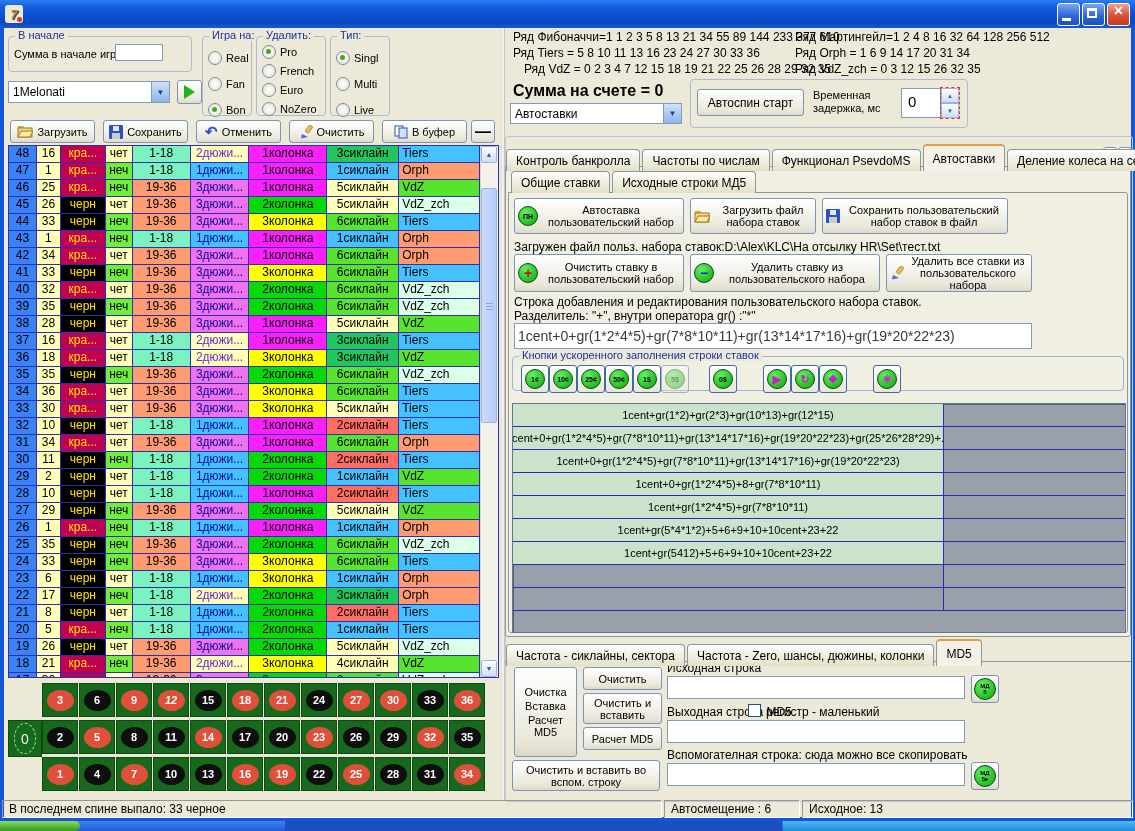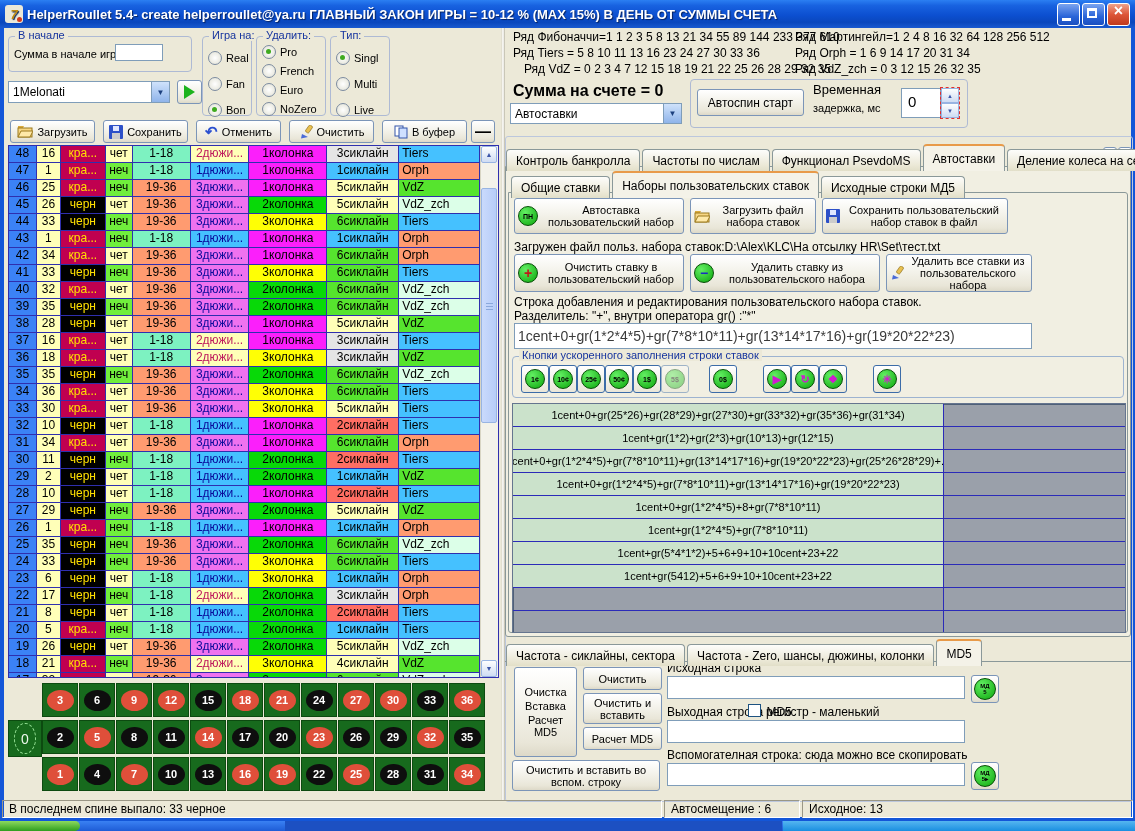"HelperRoullet 5.4- create" span { html: <span>HelperRoullet 5.4- create helperroullet@ya.ru ГЛАВНЫЙ ЗАКОН ИГРЫ = 10-12 % (MAX 15%) В ДЕНЬ ОТ СУММЫ СЧЕТА</span> -> none }
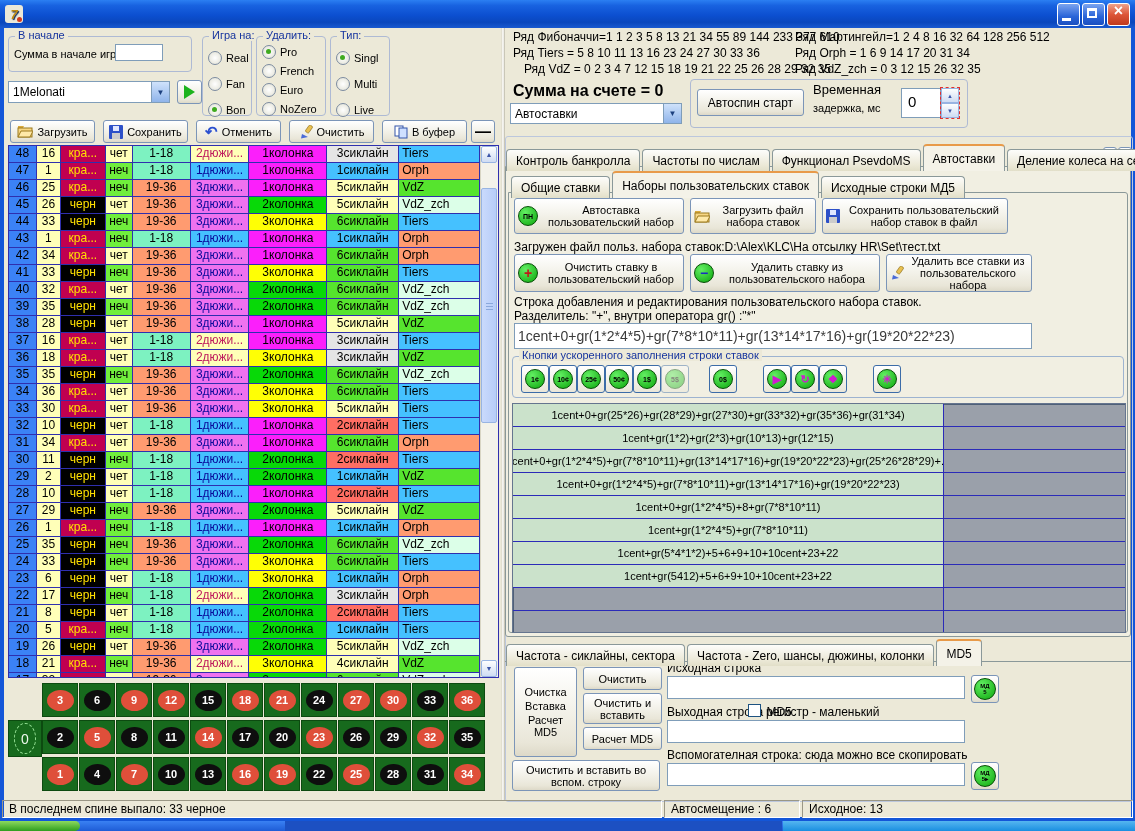"Временная" span.lbl { font-size: 13px -> 11px; top: 2px -> 9px }
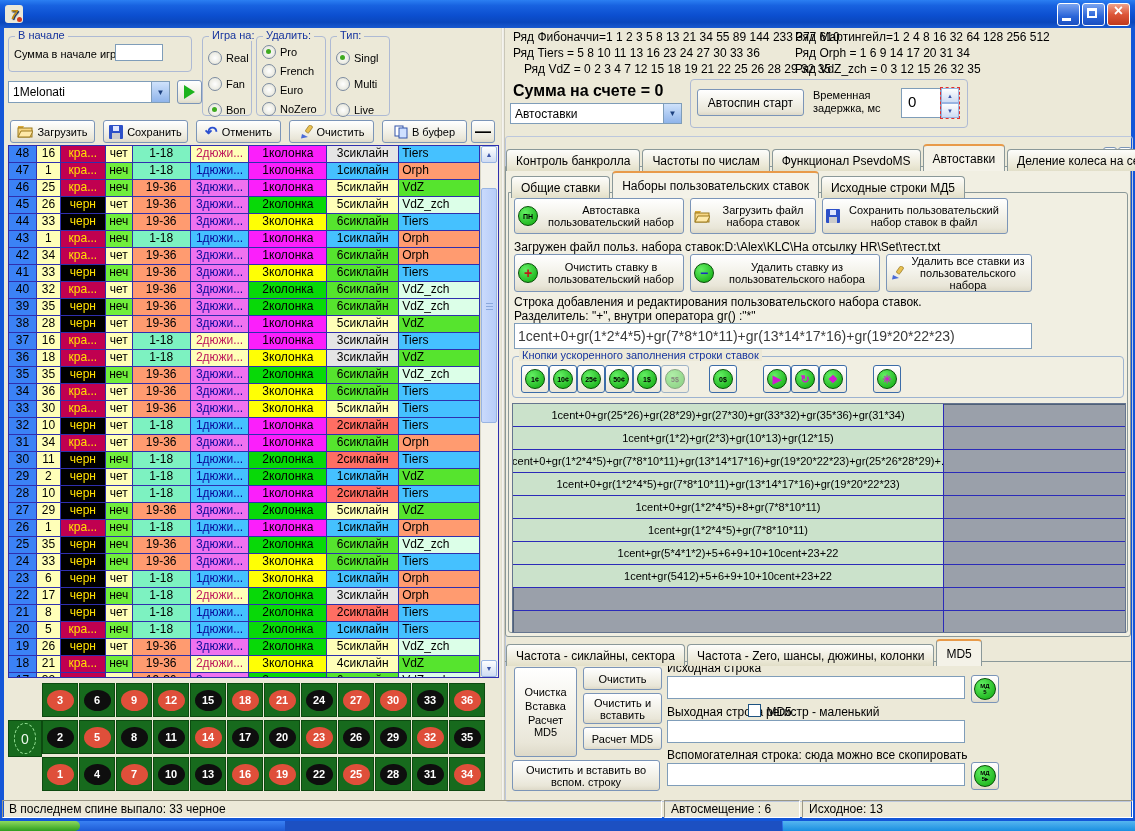"2дюжи..." .v-d2 { color: #be185d -> #6d28d9 }
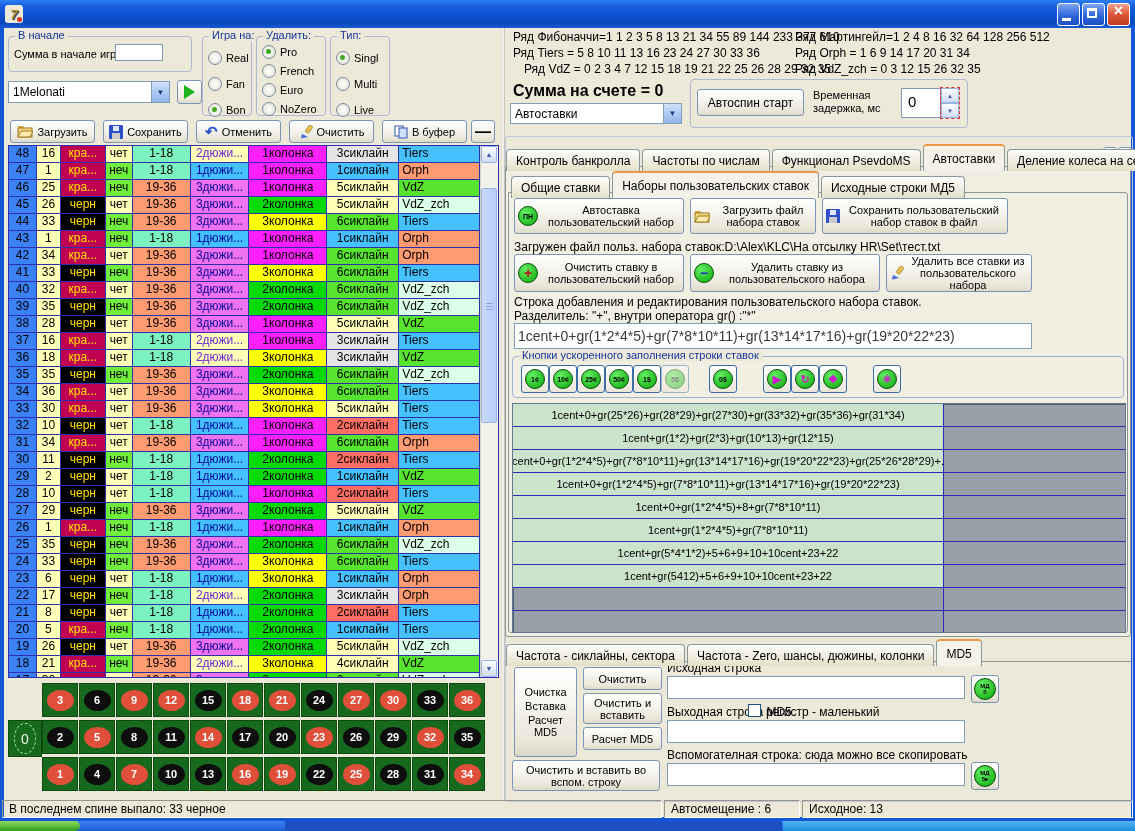"3сиклайн" .v-s3 { background: #e5e5e5 -> #22c55e }
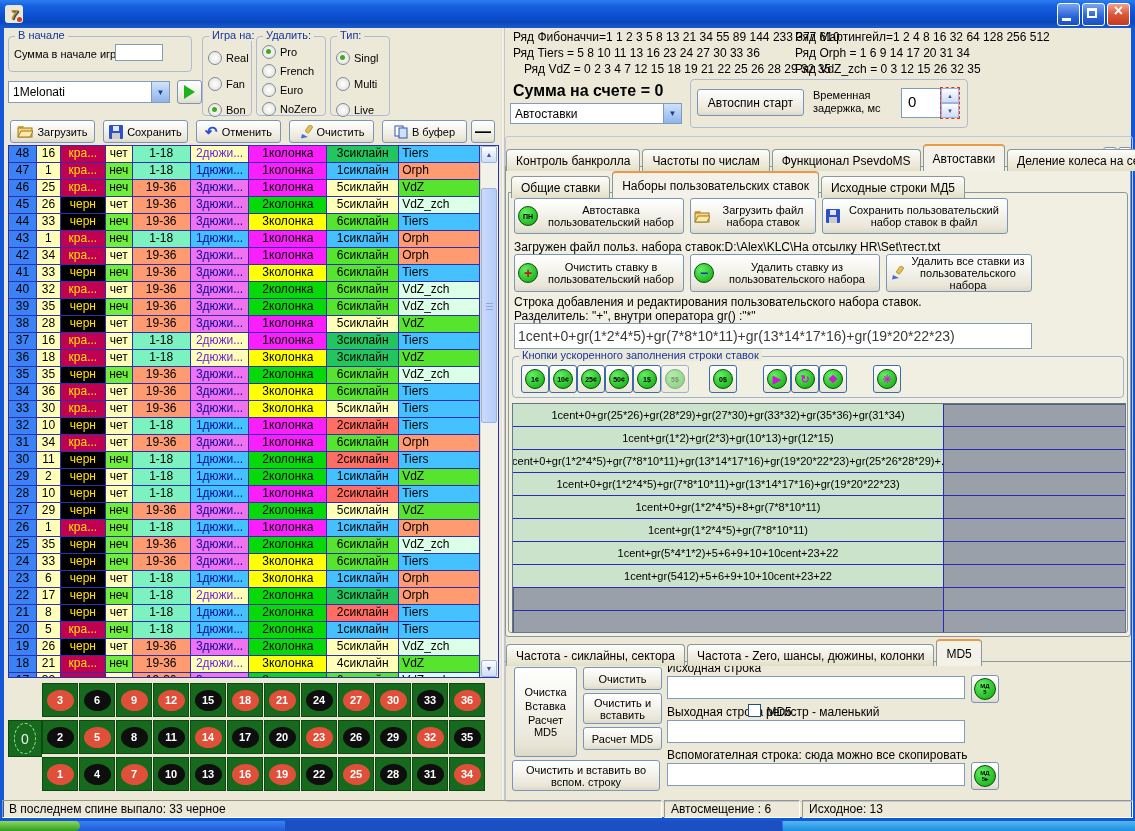"Наборы пользовательских ставок" div.tab { html: <div>Наборы пользовательских ставок</div> -> none }
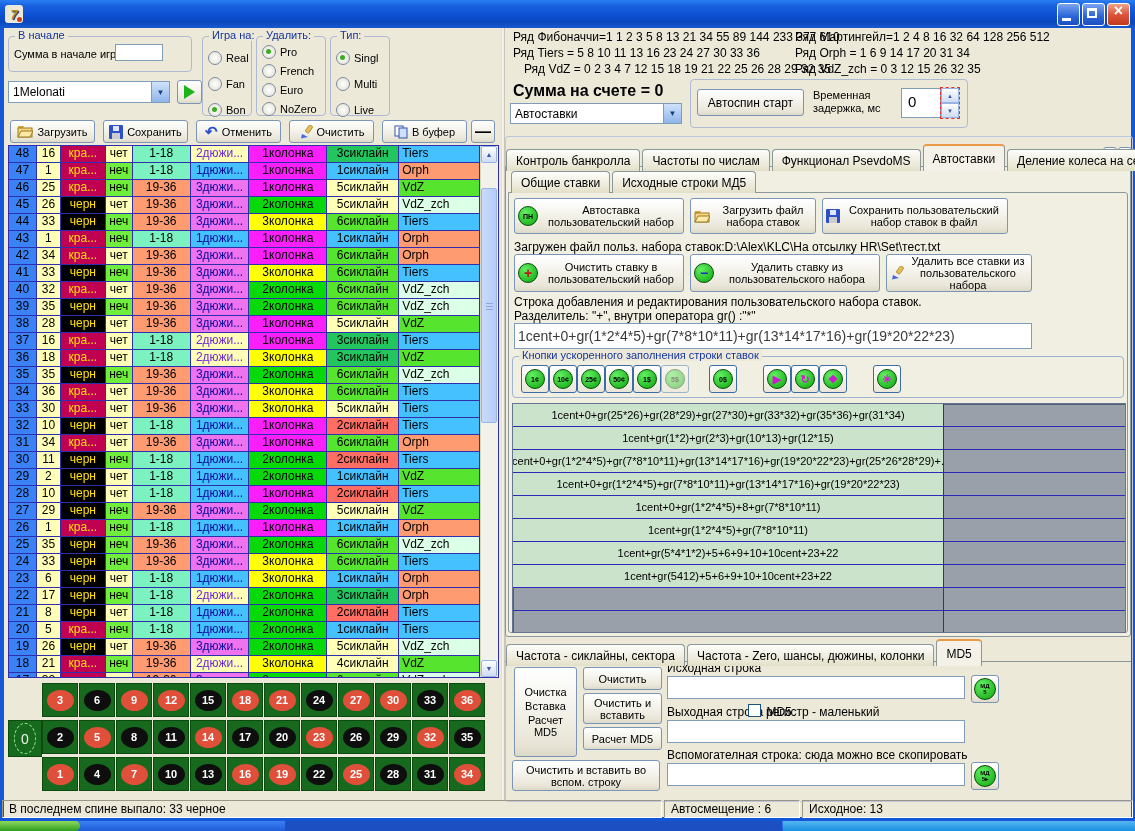"Кнопки ускоренного заполнения строки" div.grp { height: 42px -> 35px }
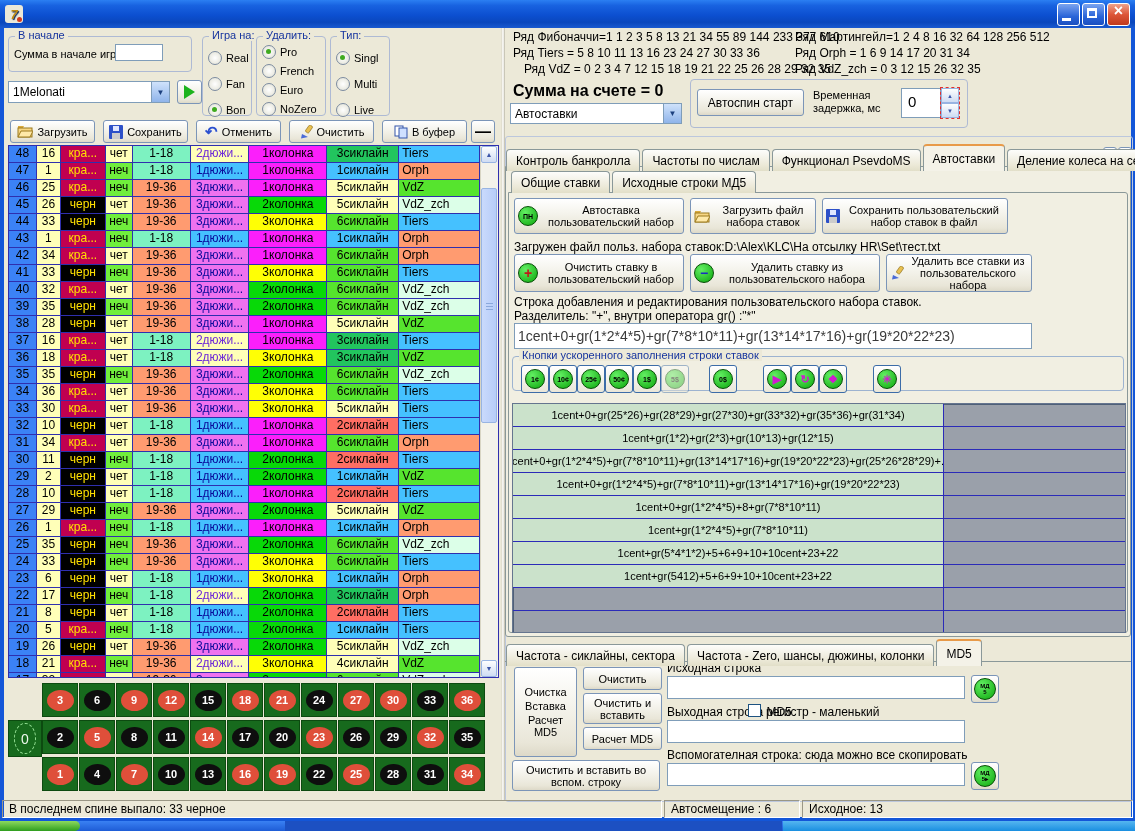"1cent+0+gr(25*26)+gr(28*29)+gr(27*30)+gr" div.betrow { html: <div> <span>1cent+0+gr(25*26)+gr(28*29)+gr(27*30)+gr(33*32)+gr(35*36)+gr(31*34)</span> </div> -> none }
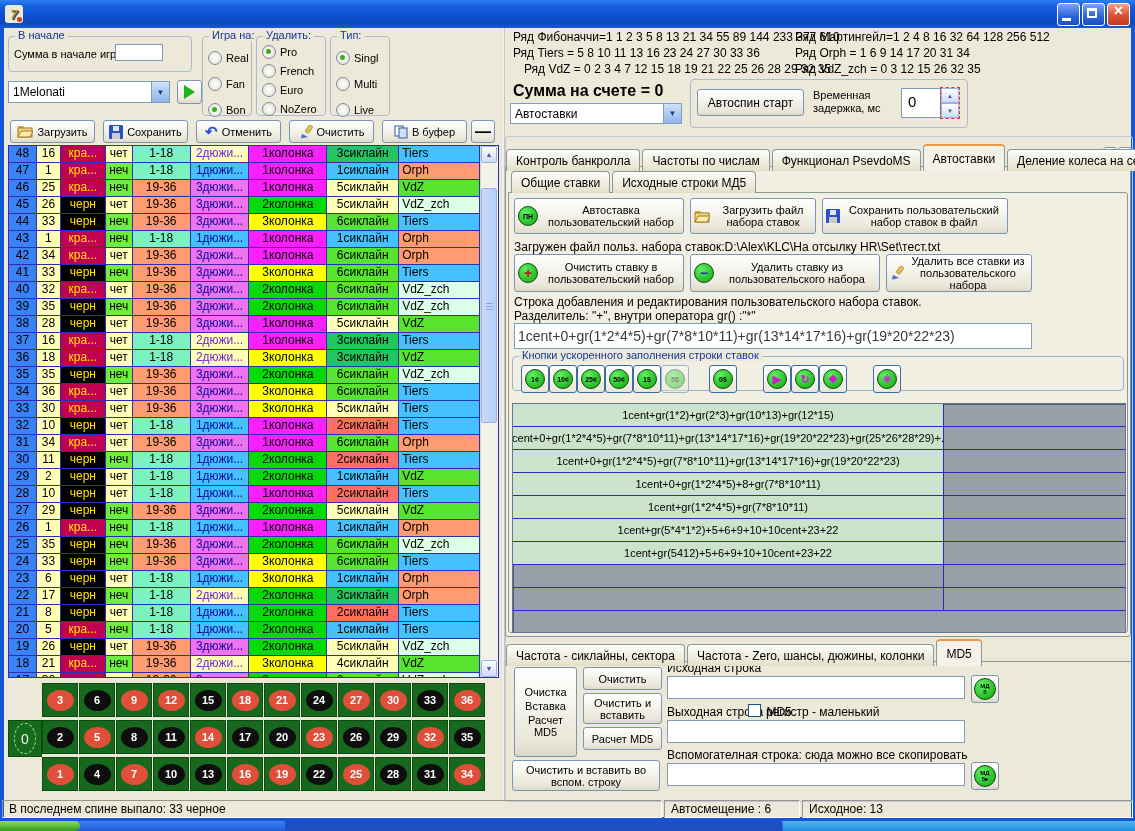"12" div.rcell { font-style: none -> italic }
